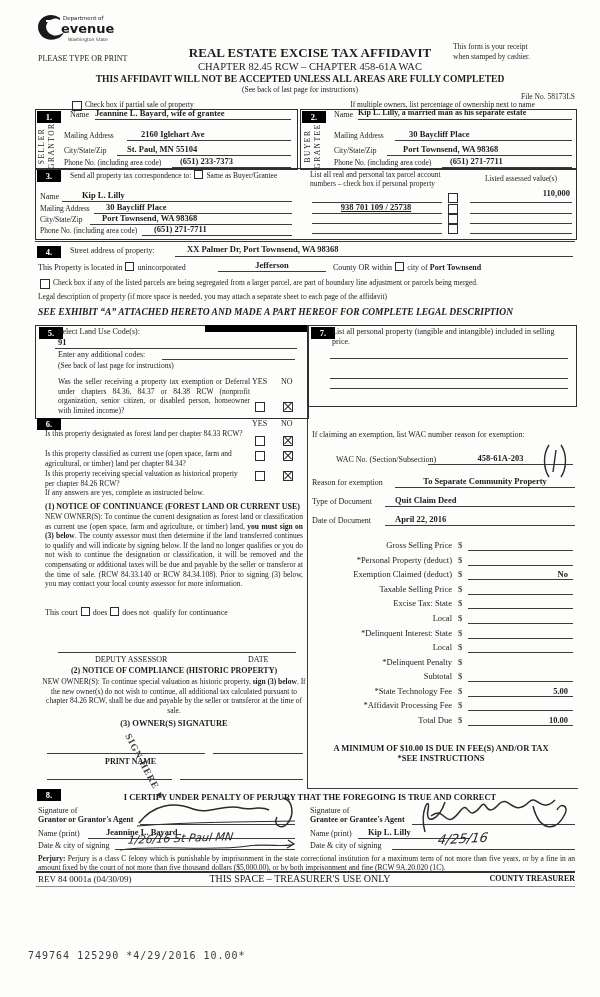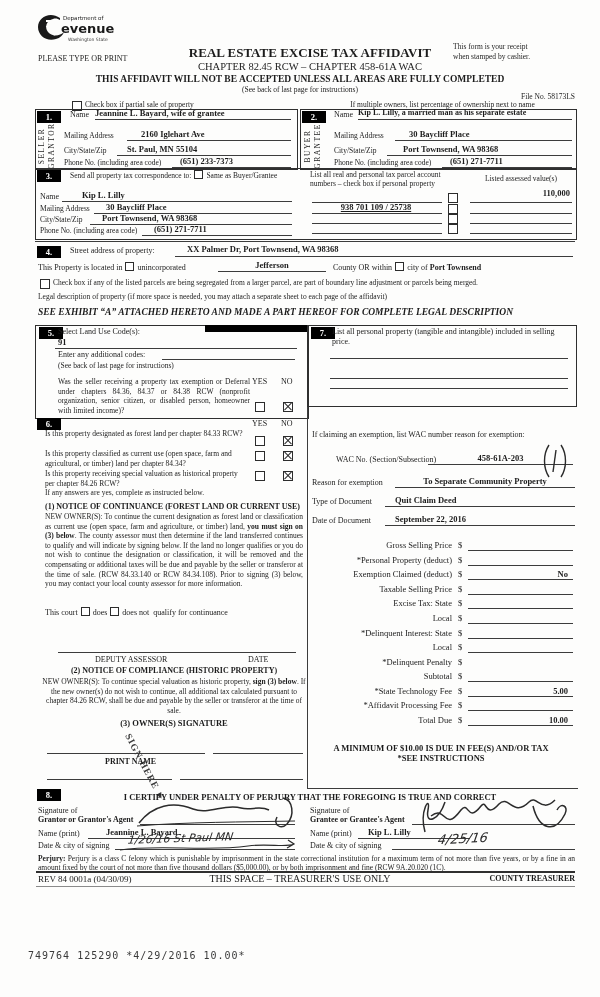"September 22, 2016" div.a { text: September -> April }
